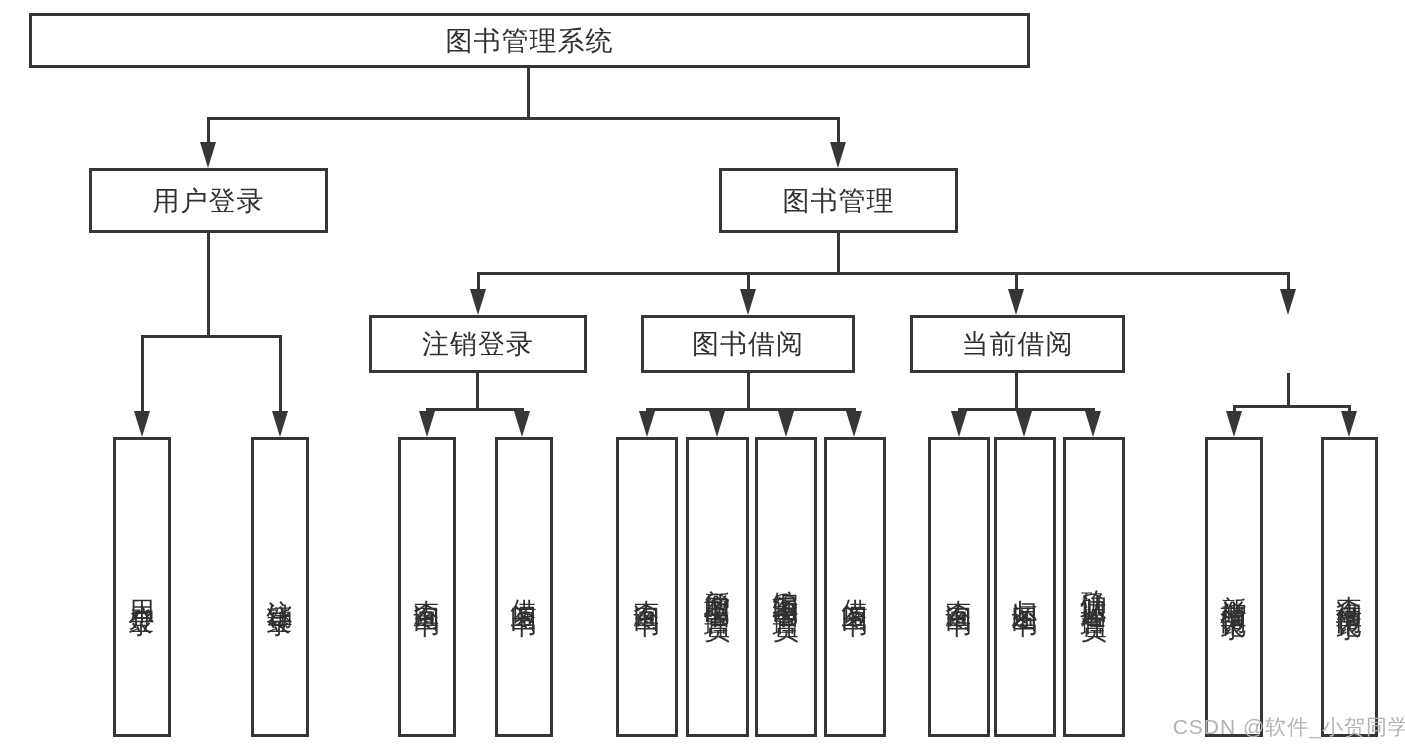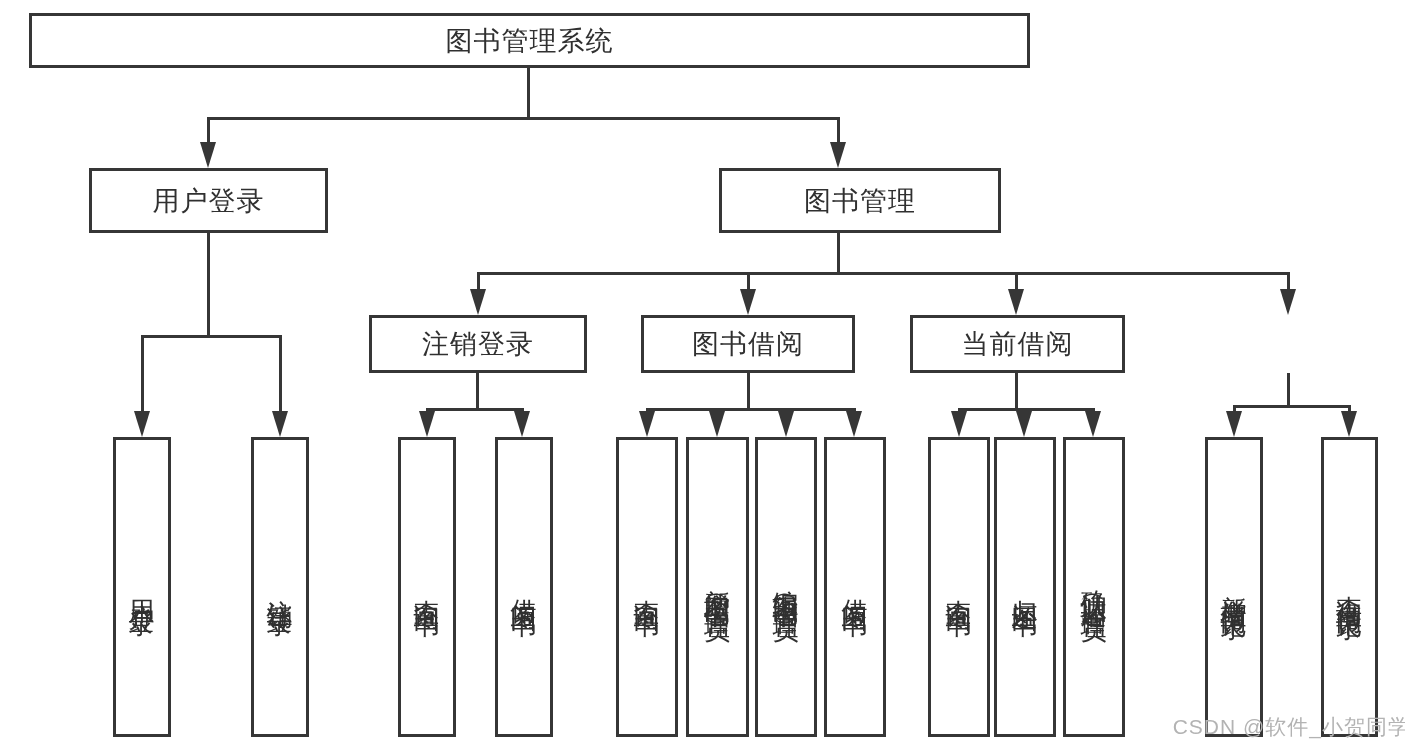"图书管理" div.box { width: 282px -> 239px }
